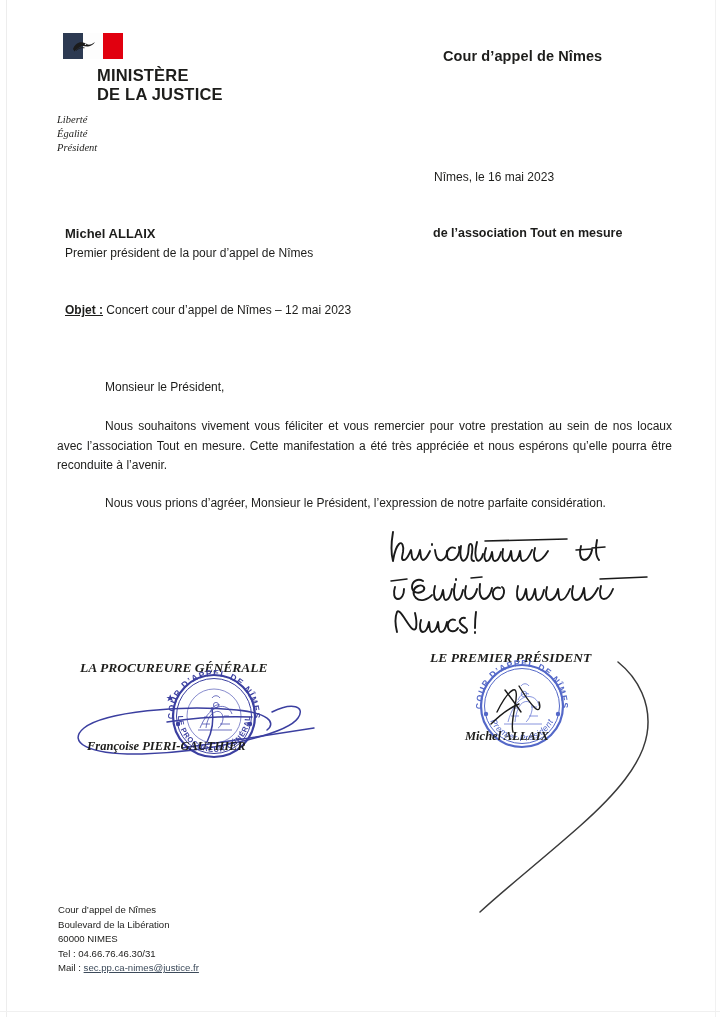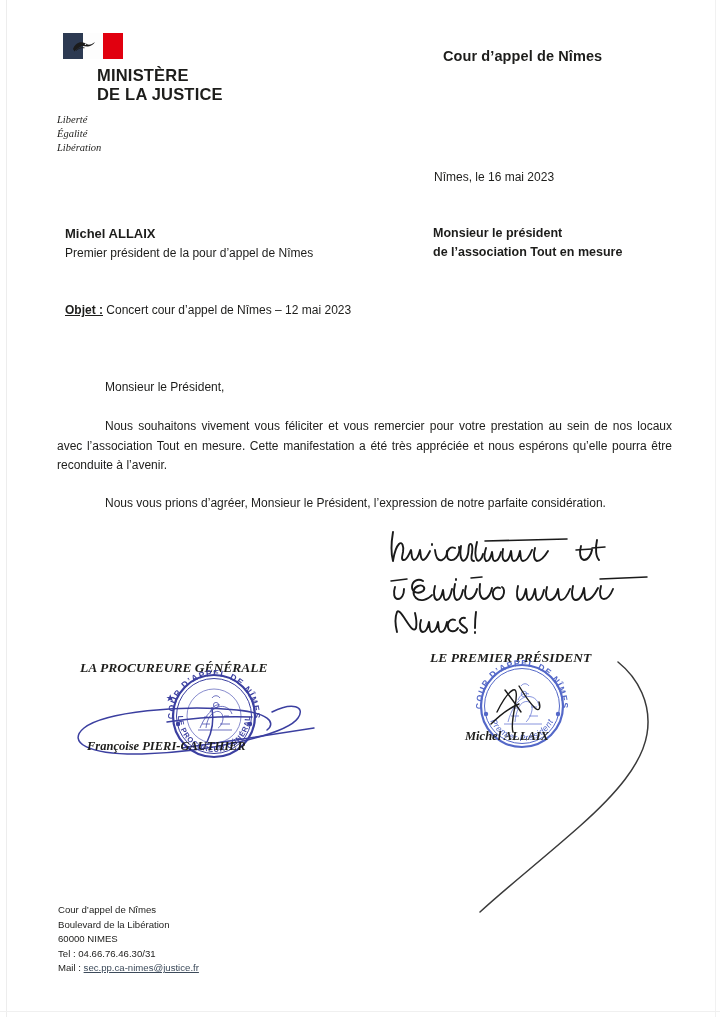"Libération" div { text: Libération -> Président }
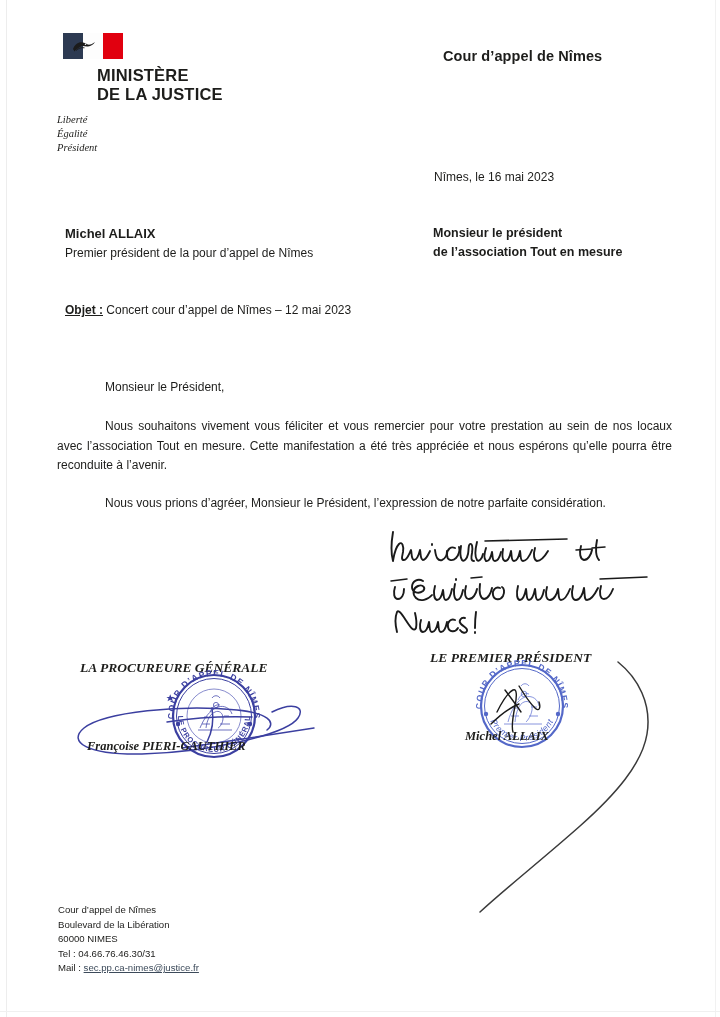"Monsieur le président" div { html: <div>Monsieur le président</div> -> none }
